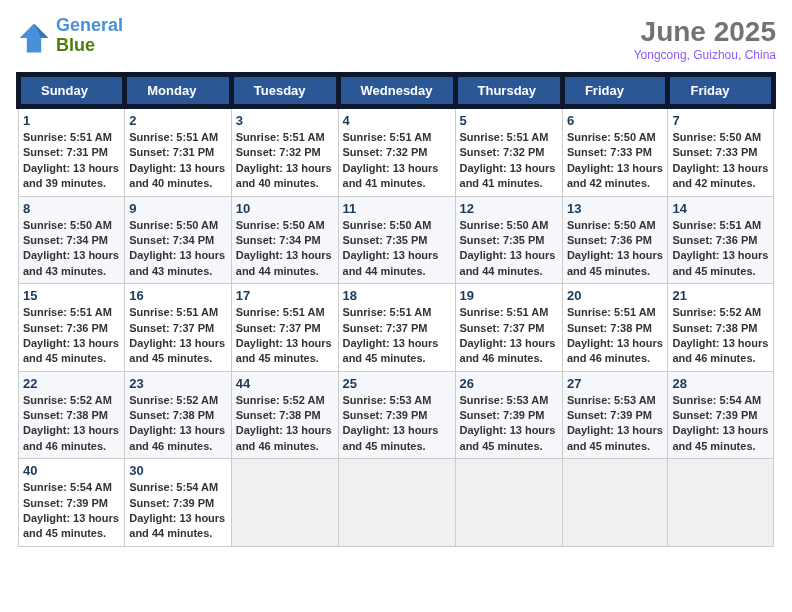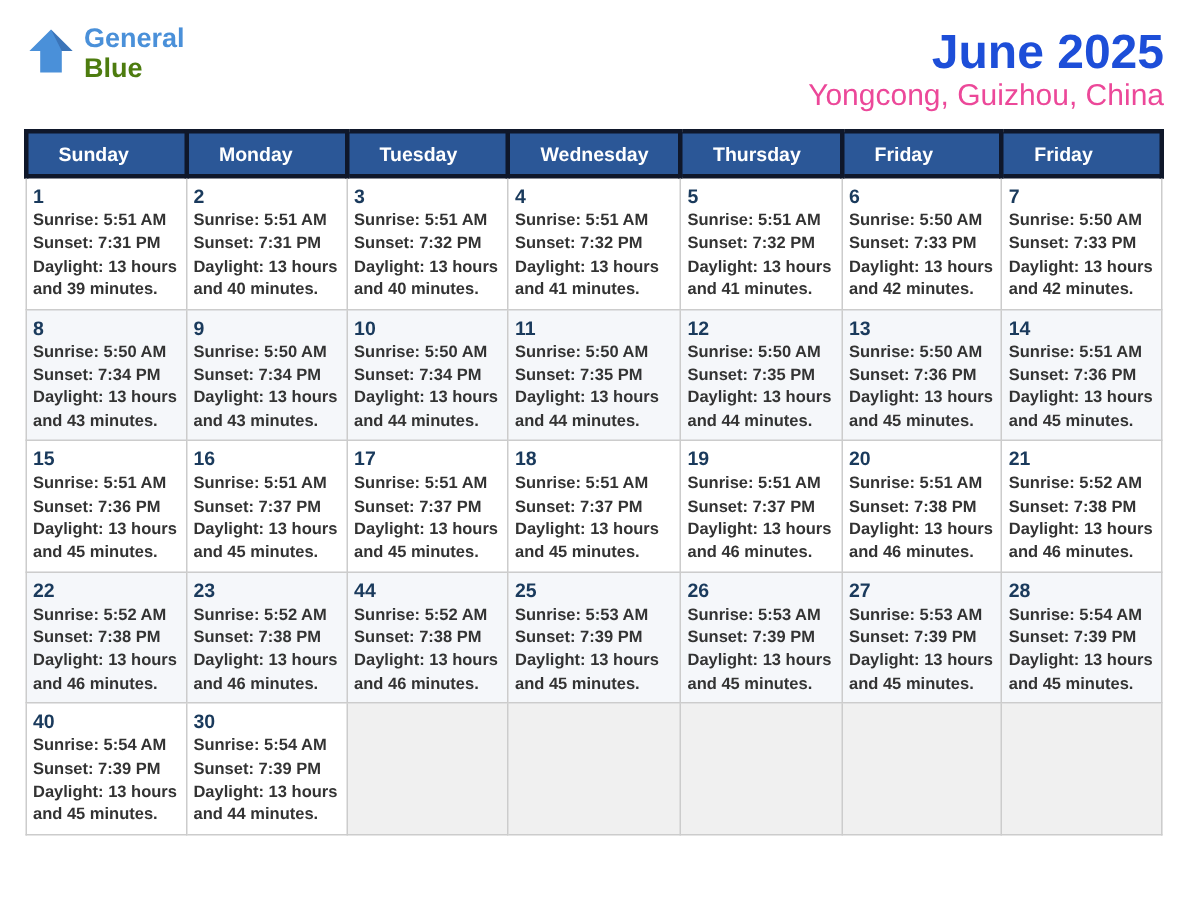"General" .logo { align-items: flex-start -> flex-end }
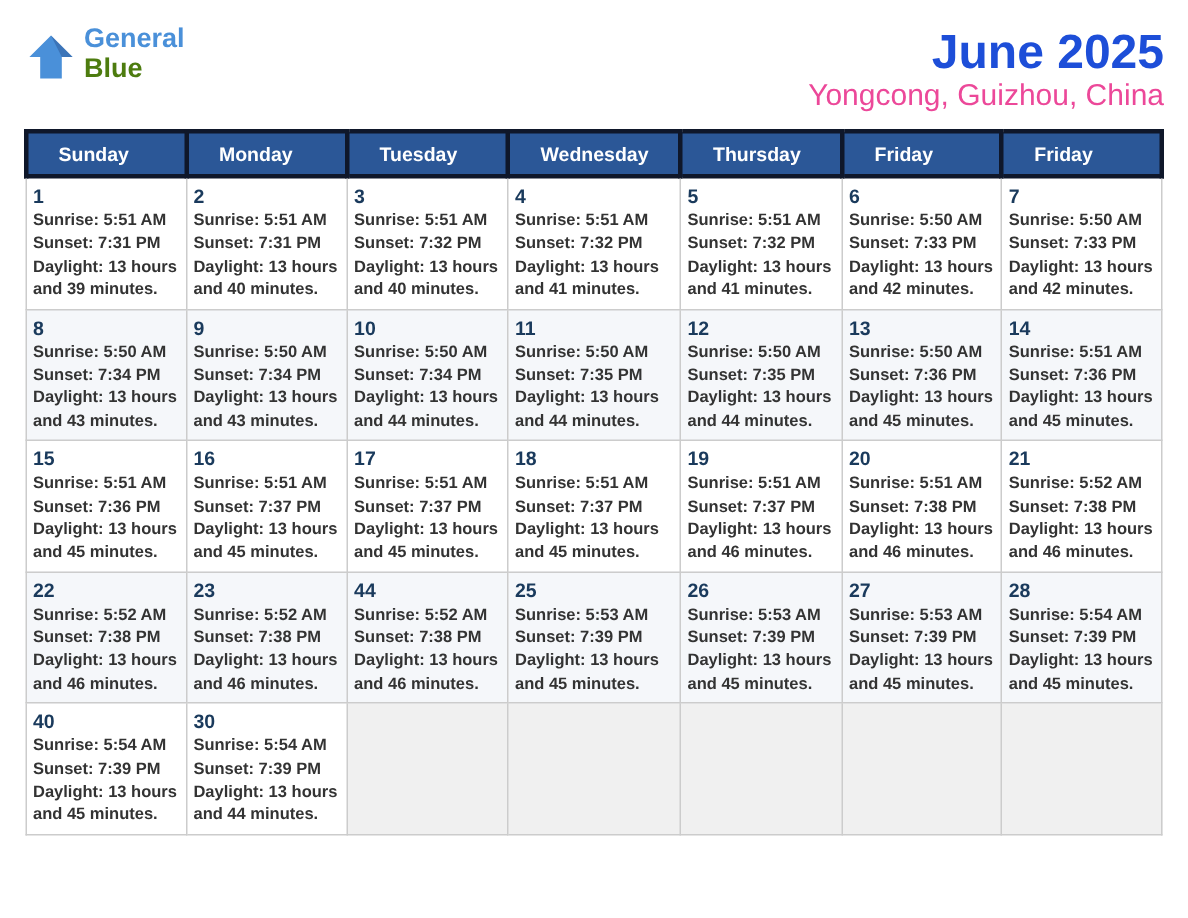"June 2025" .main-title { color: #1d4ed8 -> #737373; font-size: 32px -> 28px }
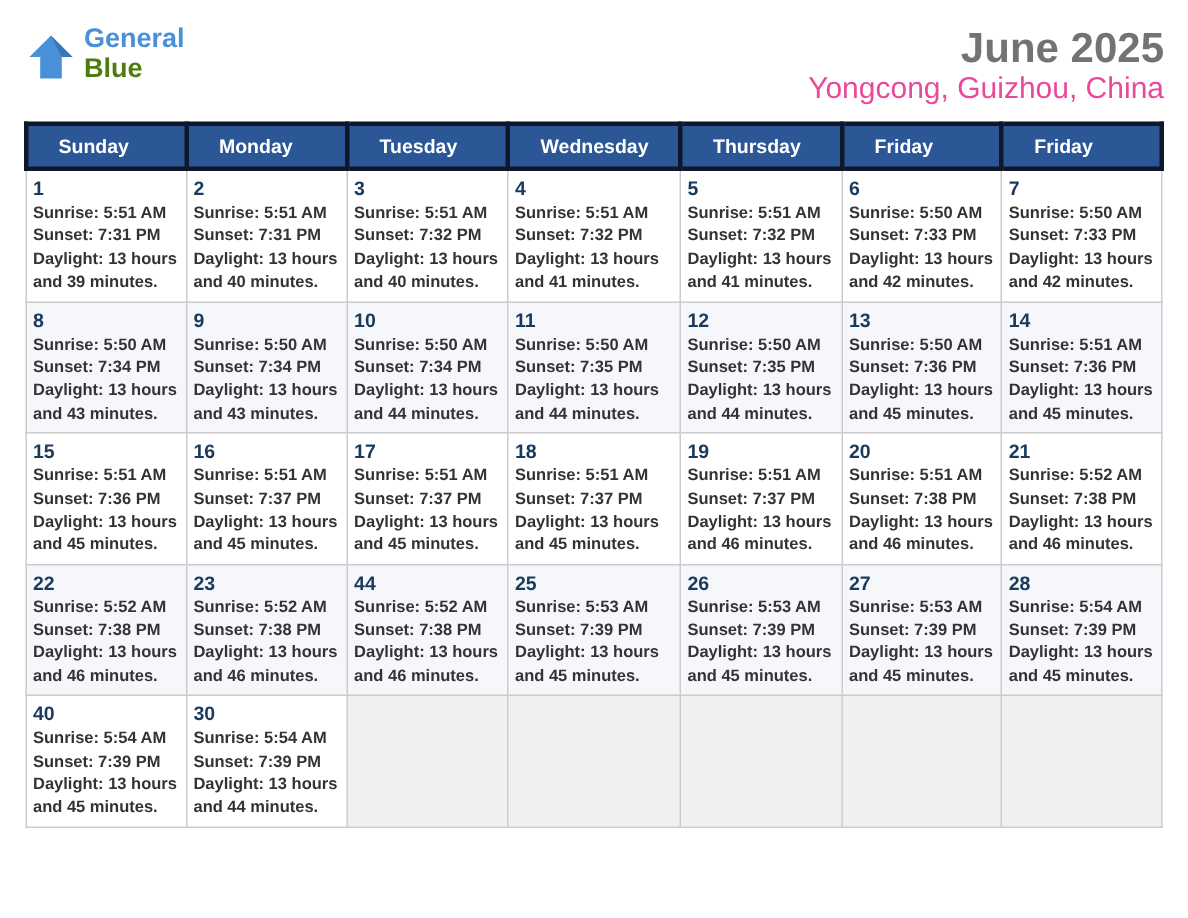"Yongcong, Guizhou, China" .subtitle { color: #ec4899 -> #8b5cf6; font-size: 20px -> 12px }
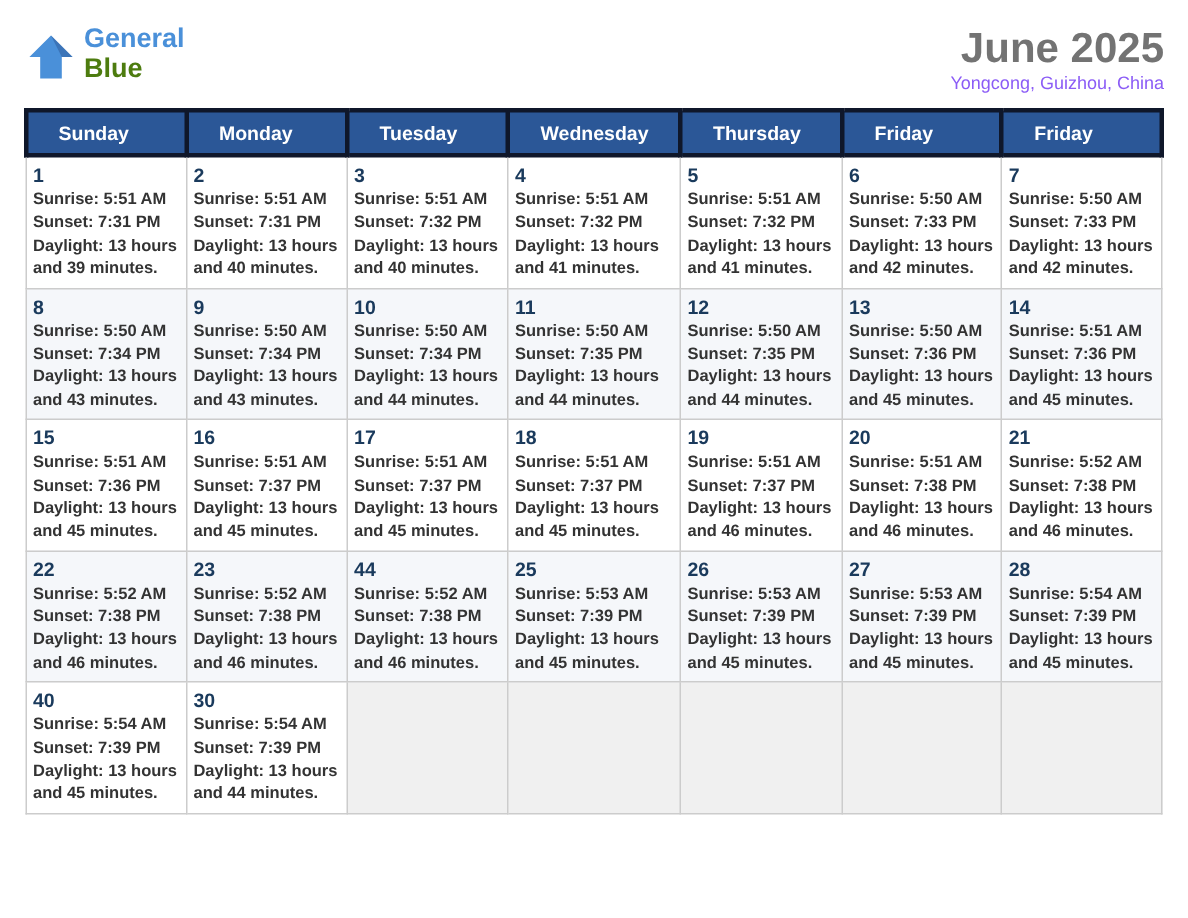"Sunday" thead tr th { border: 3px solid #0f172a -> 5px solid #0f172a }
